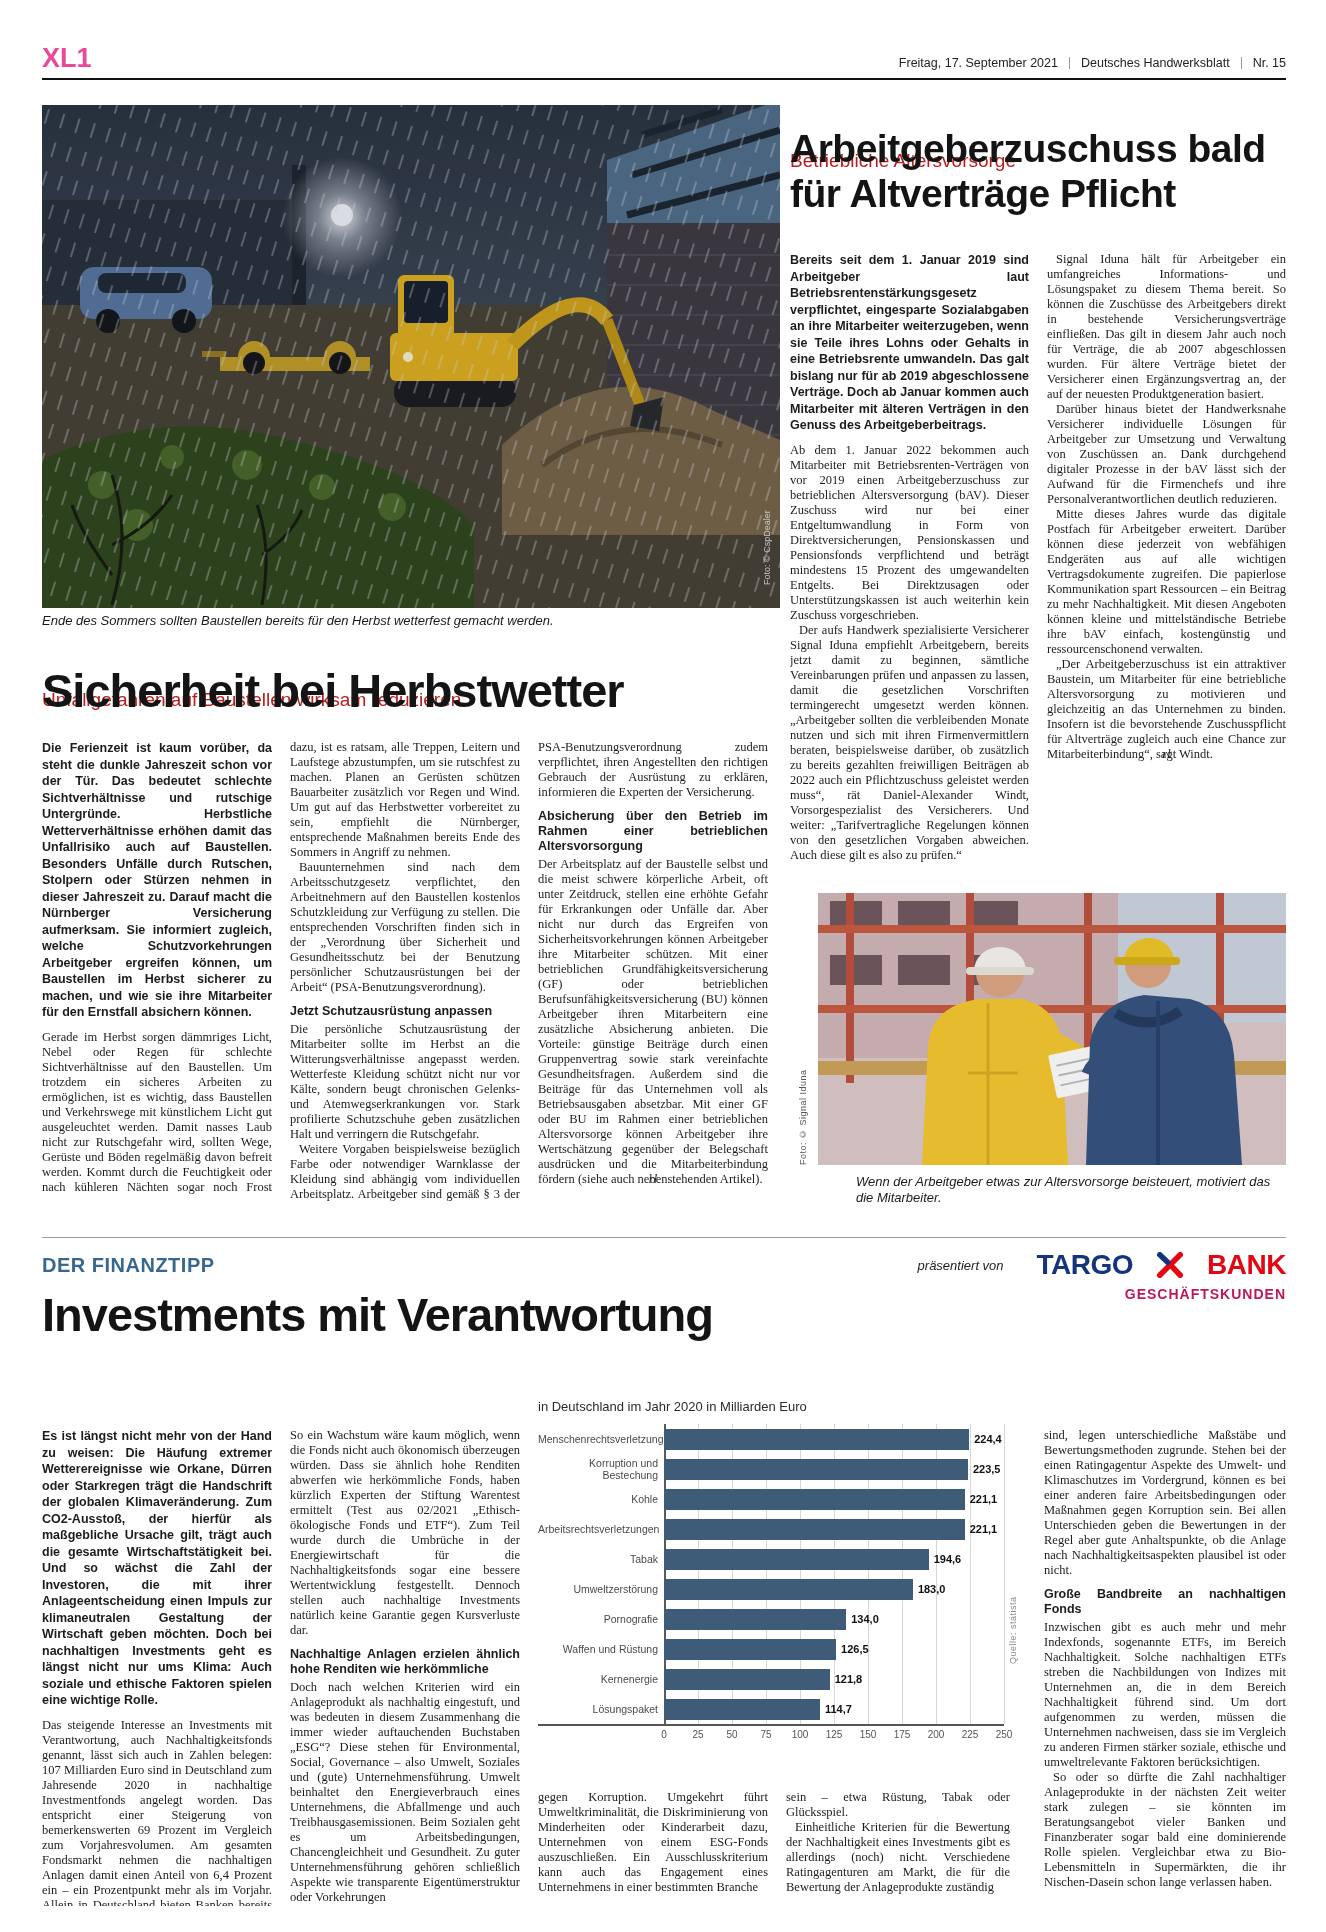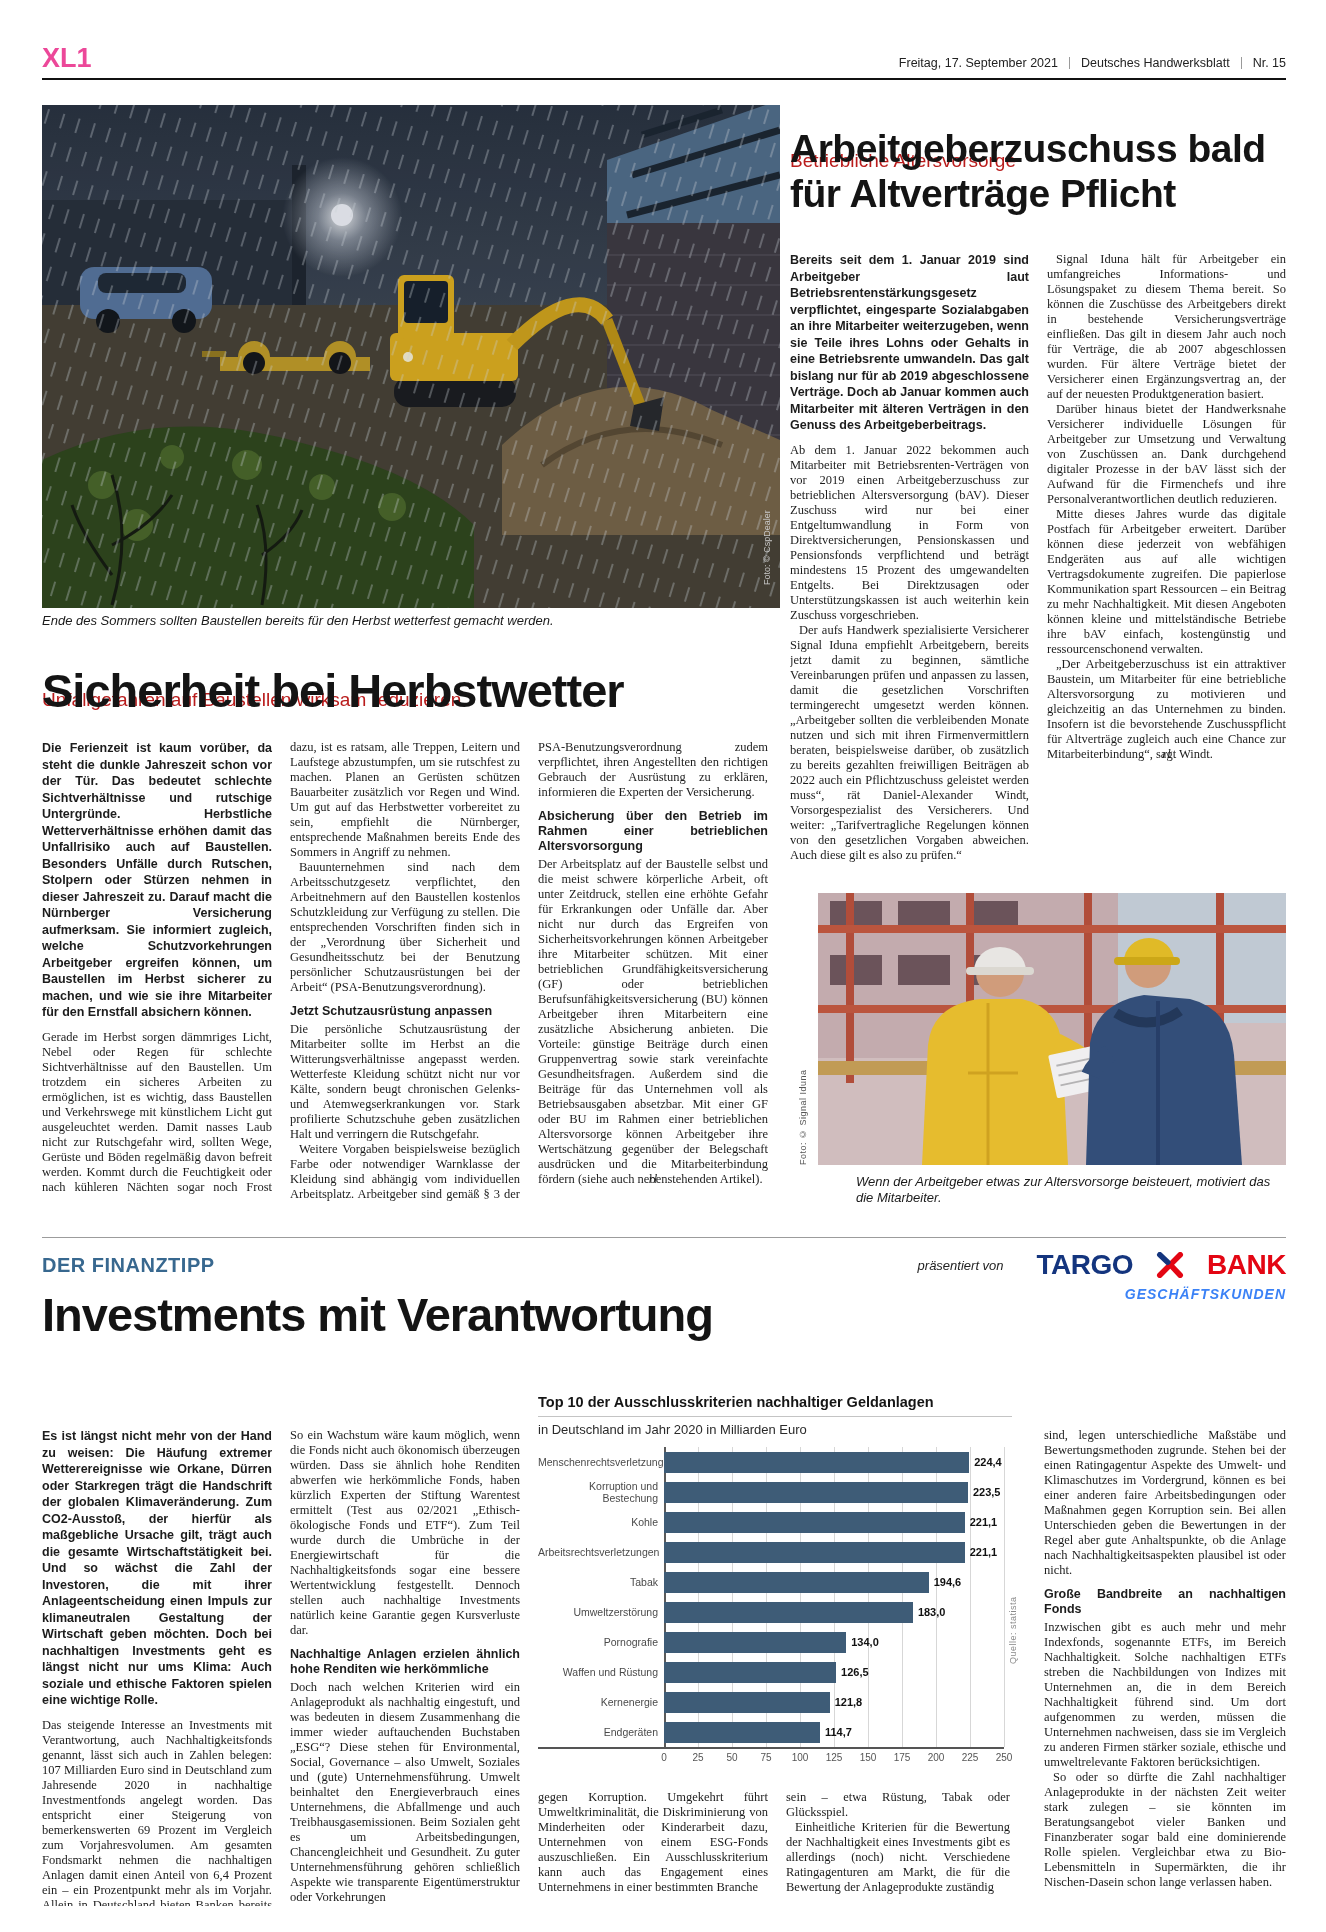"GESCHÄFTSKUNDEN" div { color: #3b82f6 -> #be185d; font-style: italic -> none }
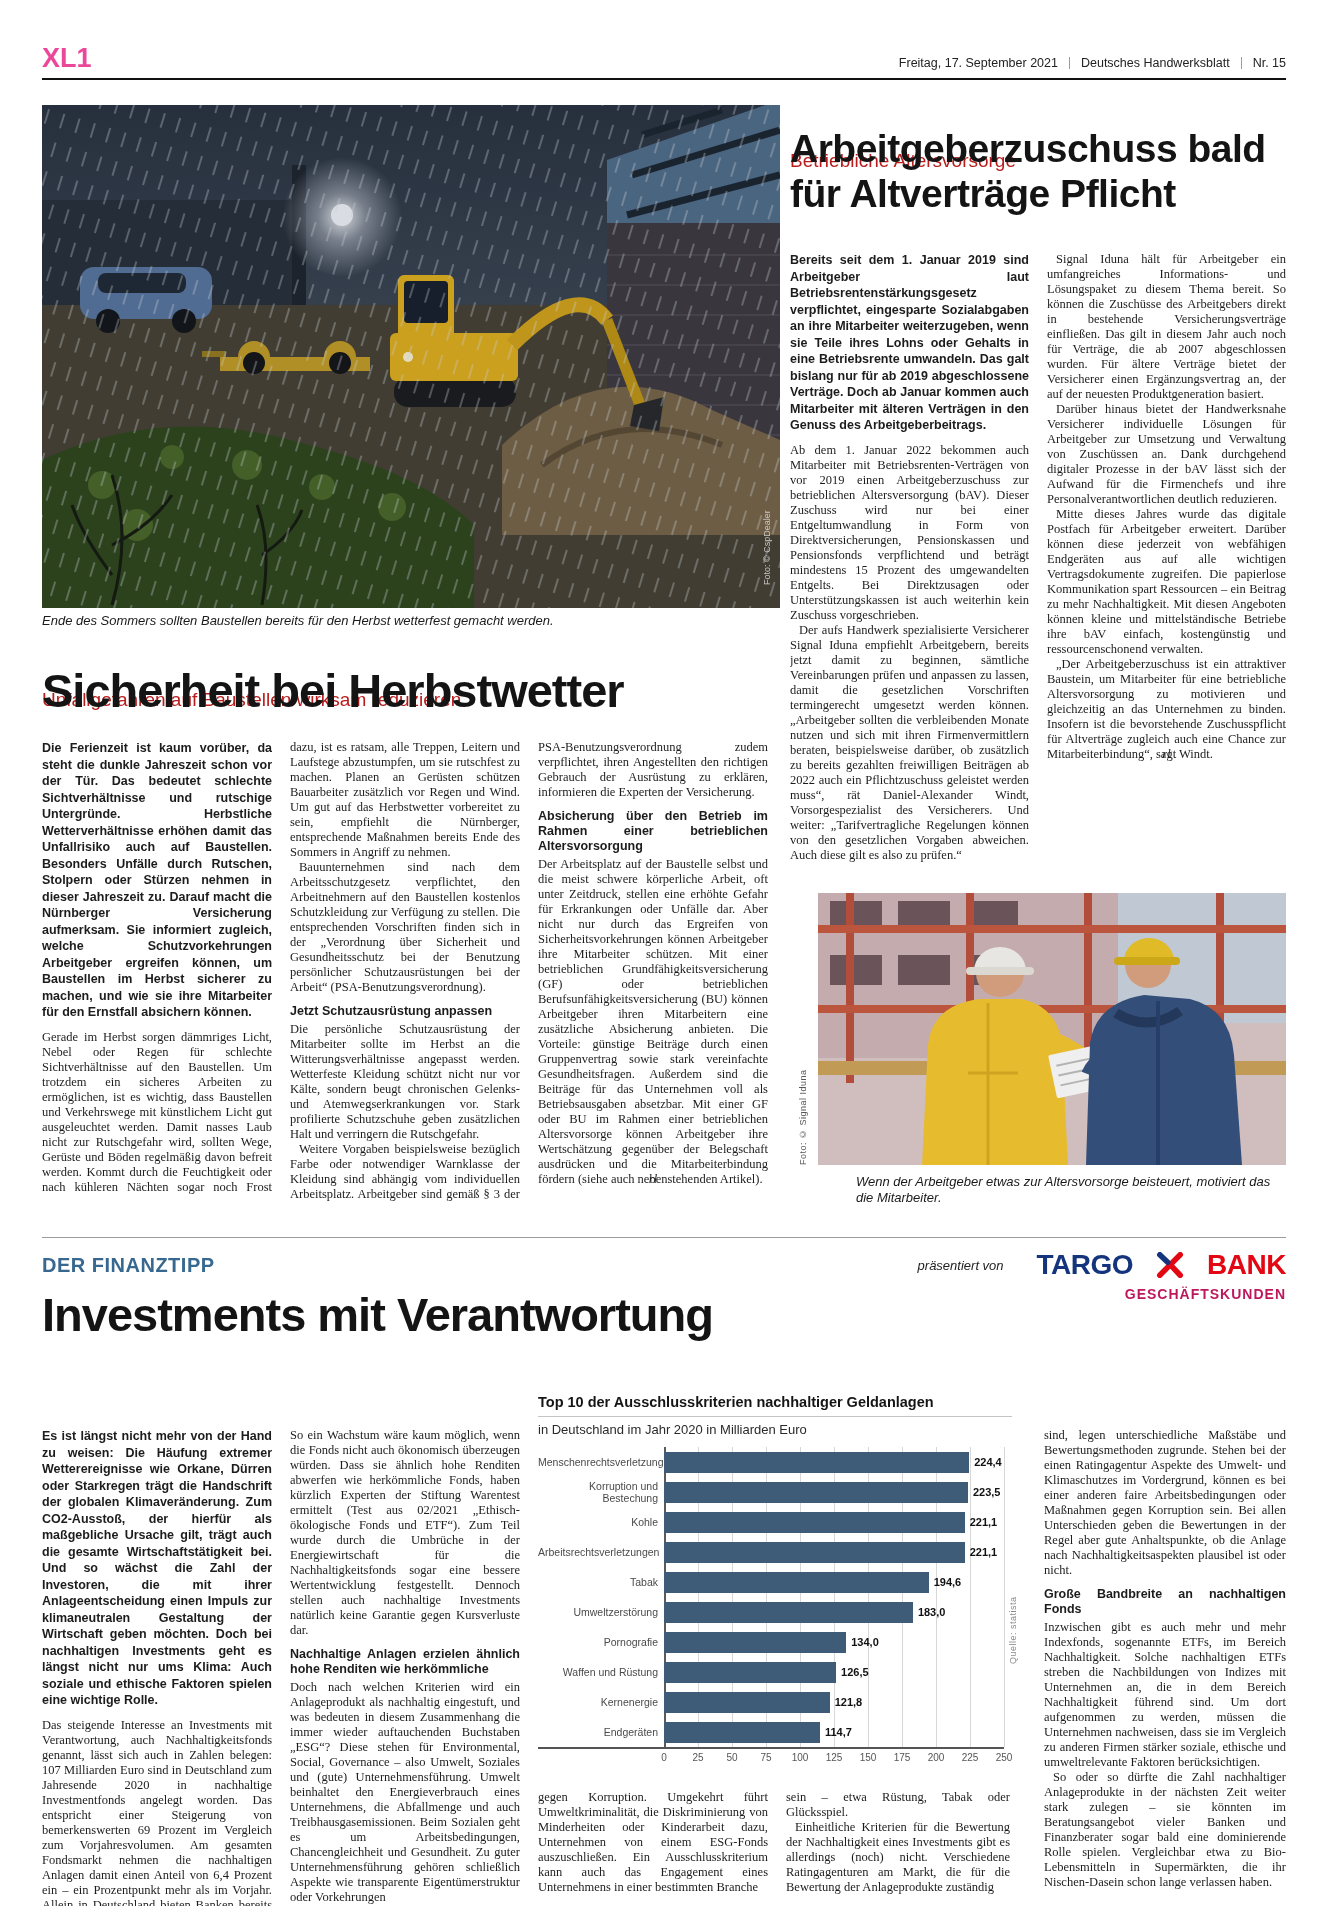"Top 10 der Ausschlusskriterien" div { html: <div>Top 10 der Ausschlusskriterien nachhaltiger Geldanlagen</div> -> none }
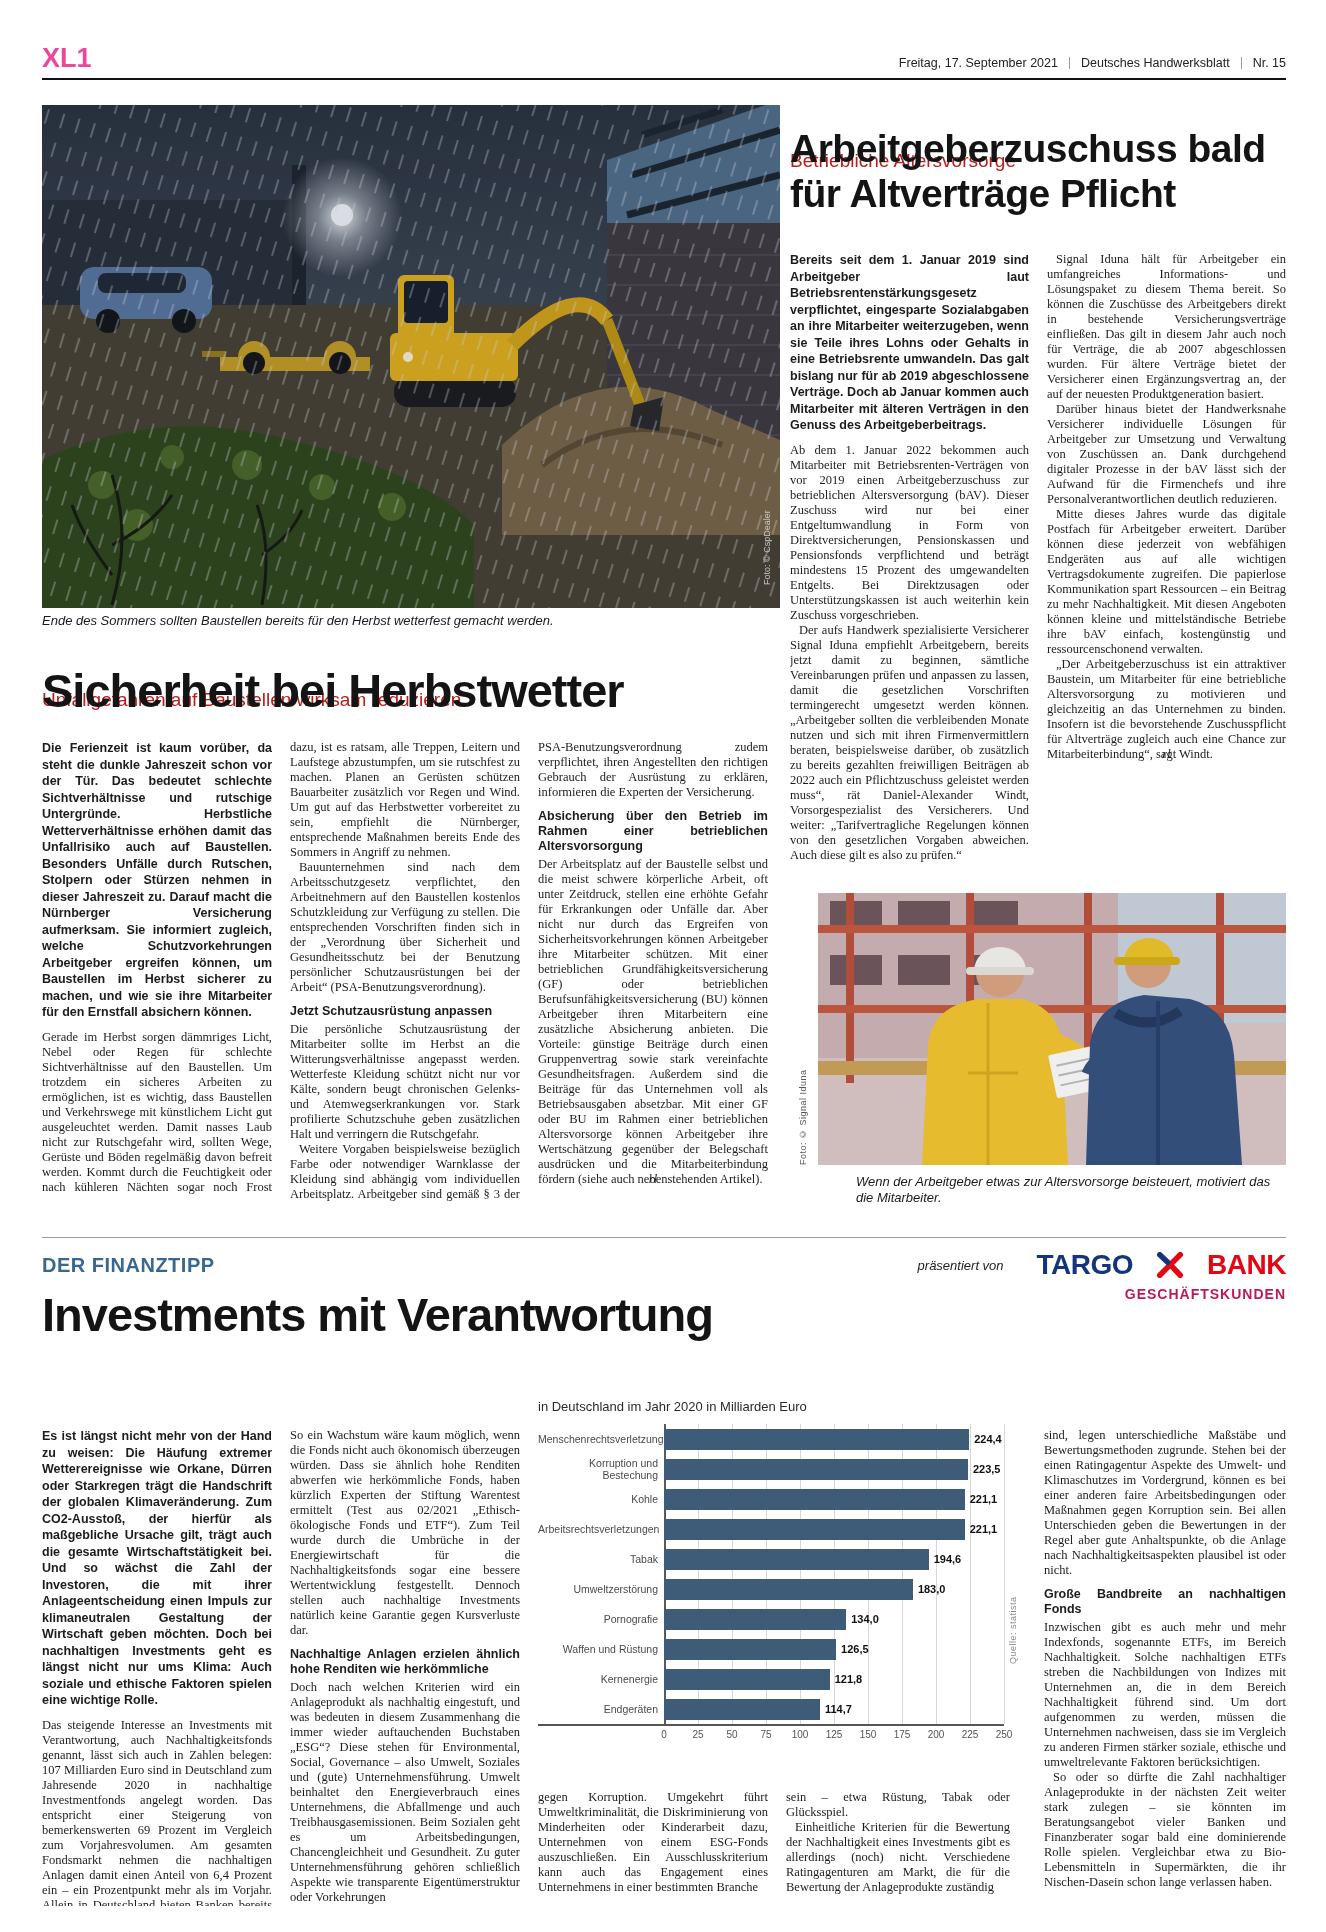"Endgeräten" span.clabel { text: Endgeräten -> Lösungspaket }
